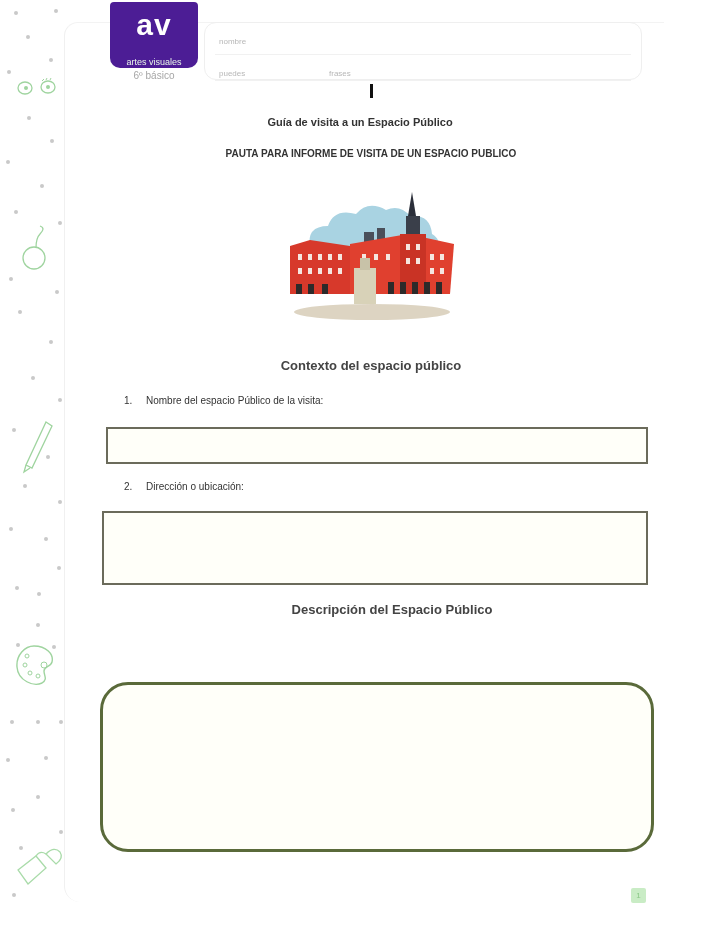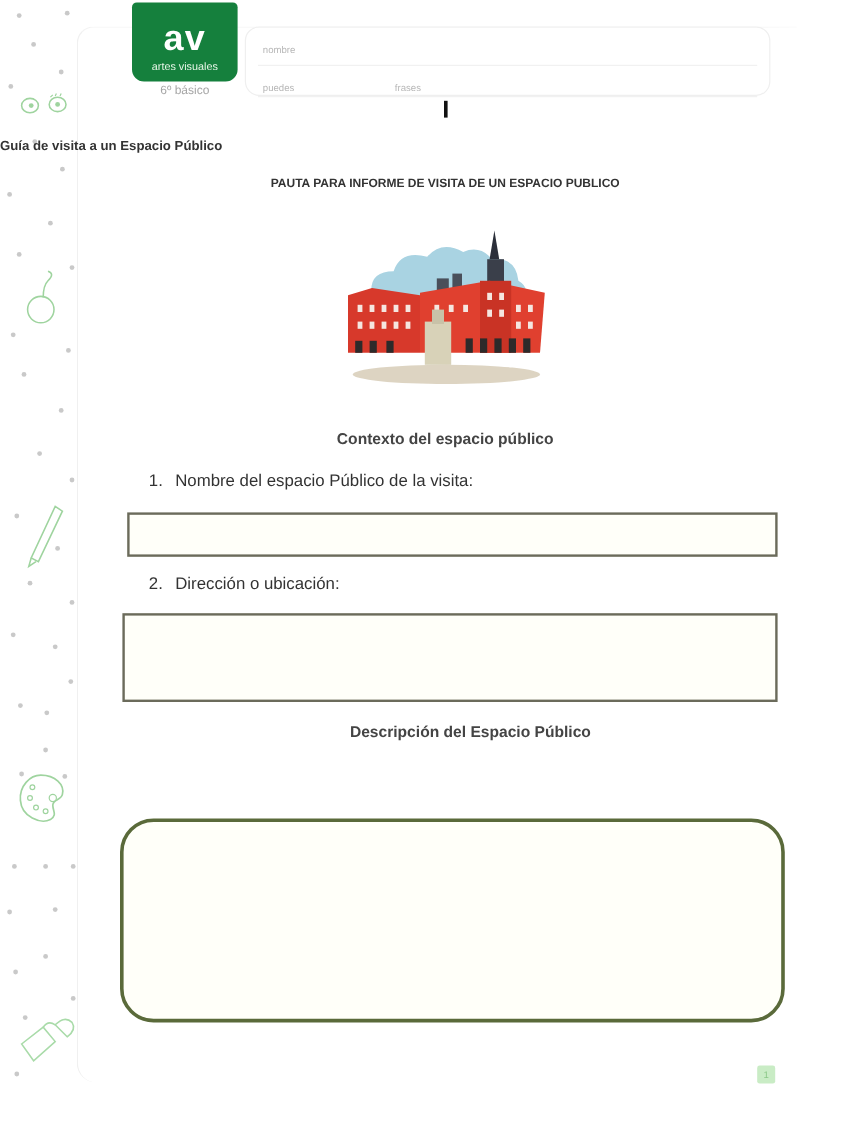"av" .logo { background: #15803d -> #4c1d95; justify-content: center -> space-between }
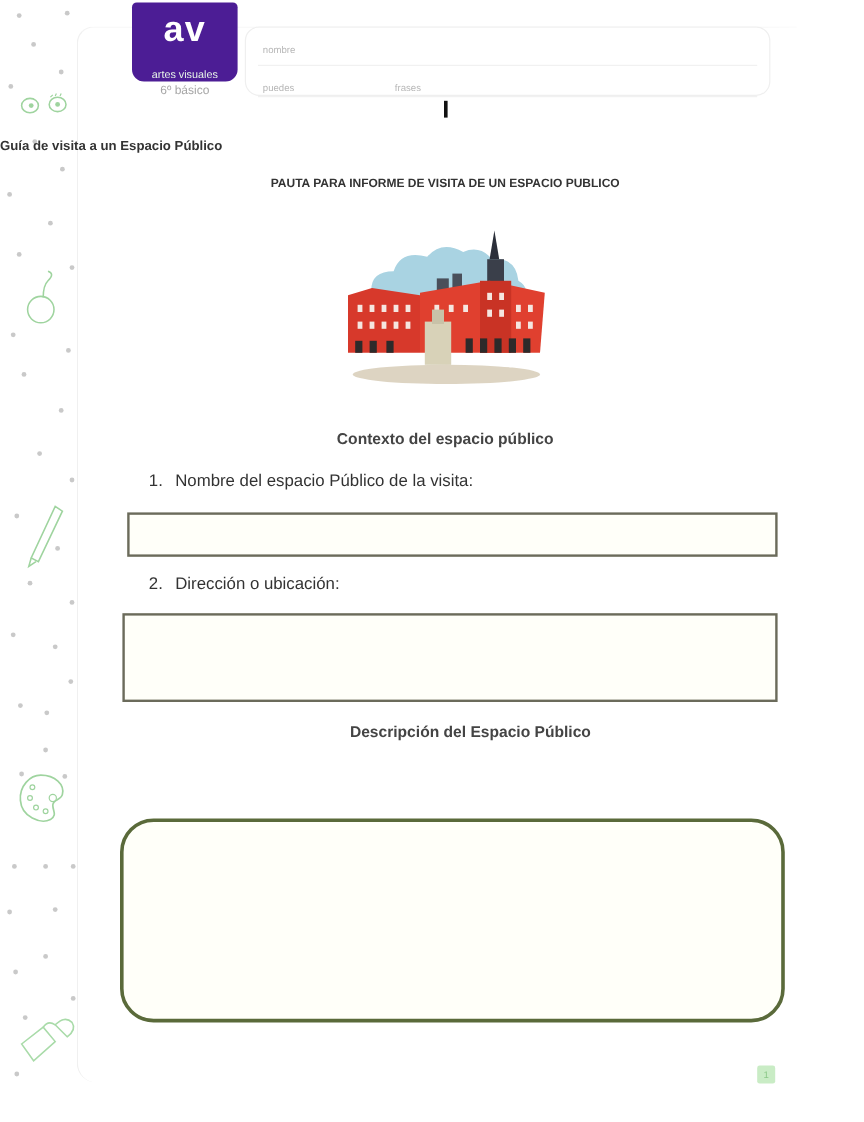"Guía de visita a un" .title-1 { text-align: none -> center }
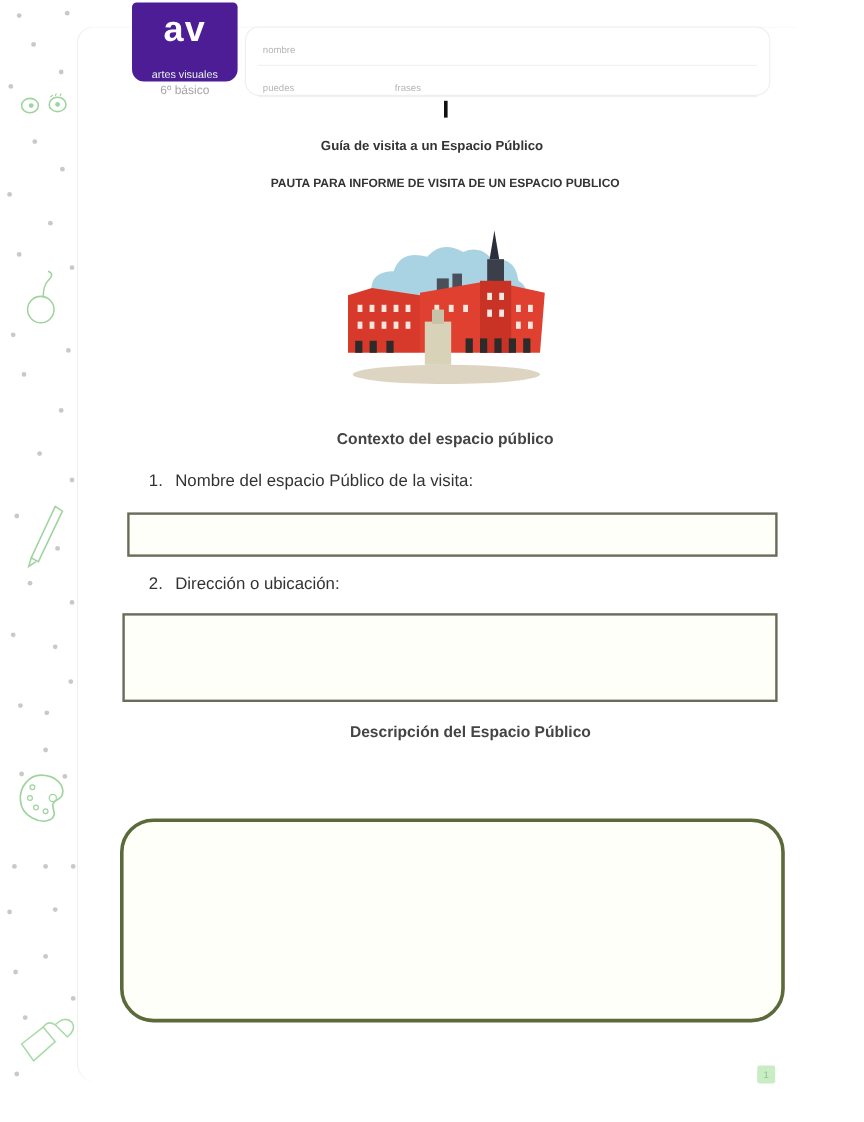"1. Nombre del espacio Público" .question { font-size: 14px -> 10px }
